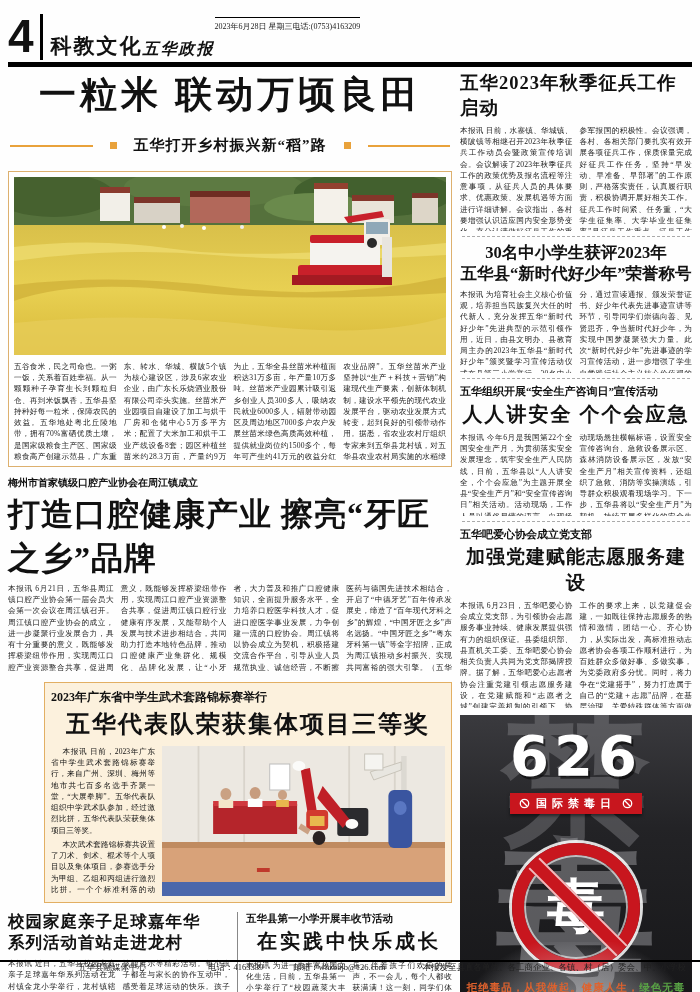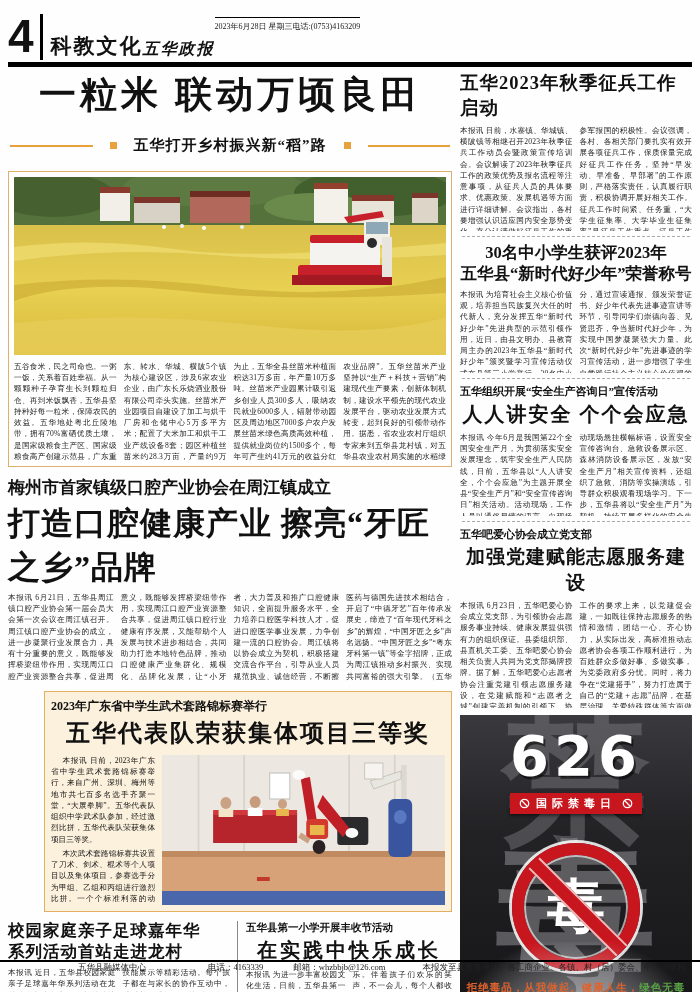"梅州市首家镇级口腔产业协会在周江镇成立" .dental-kicker { font-size: 17px -> 10px }
